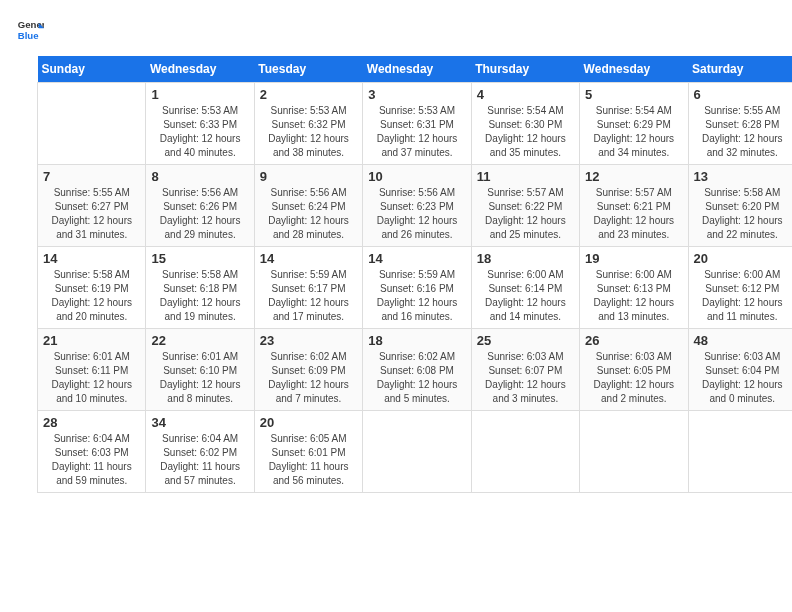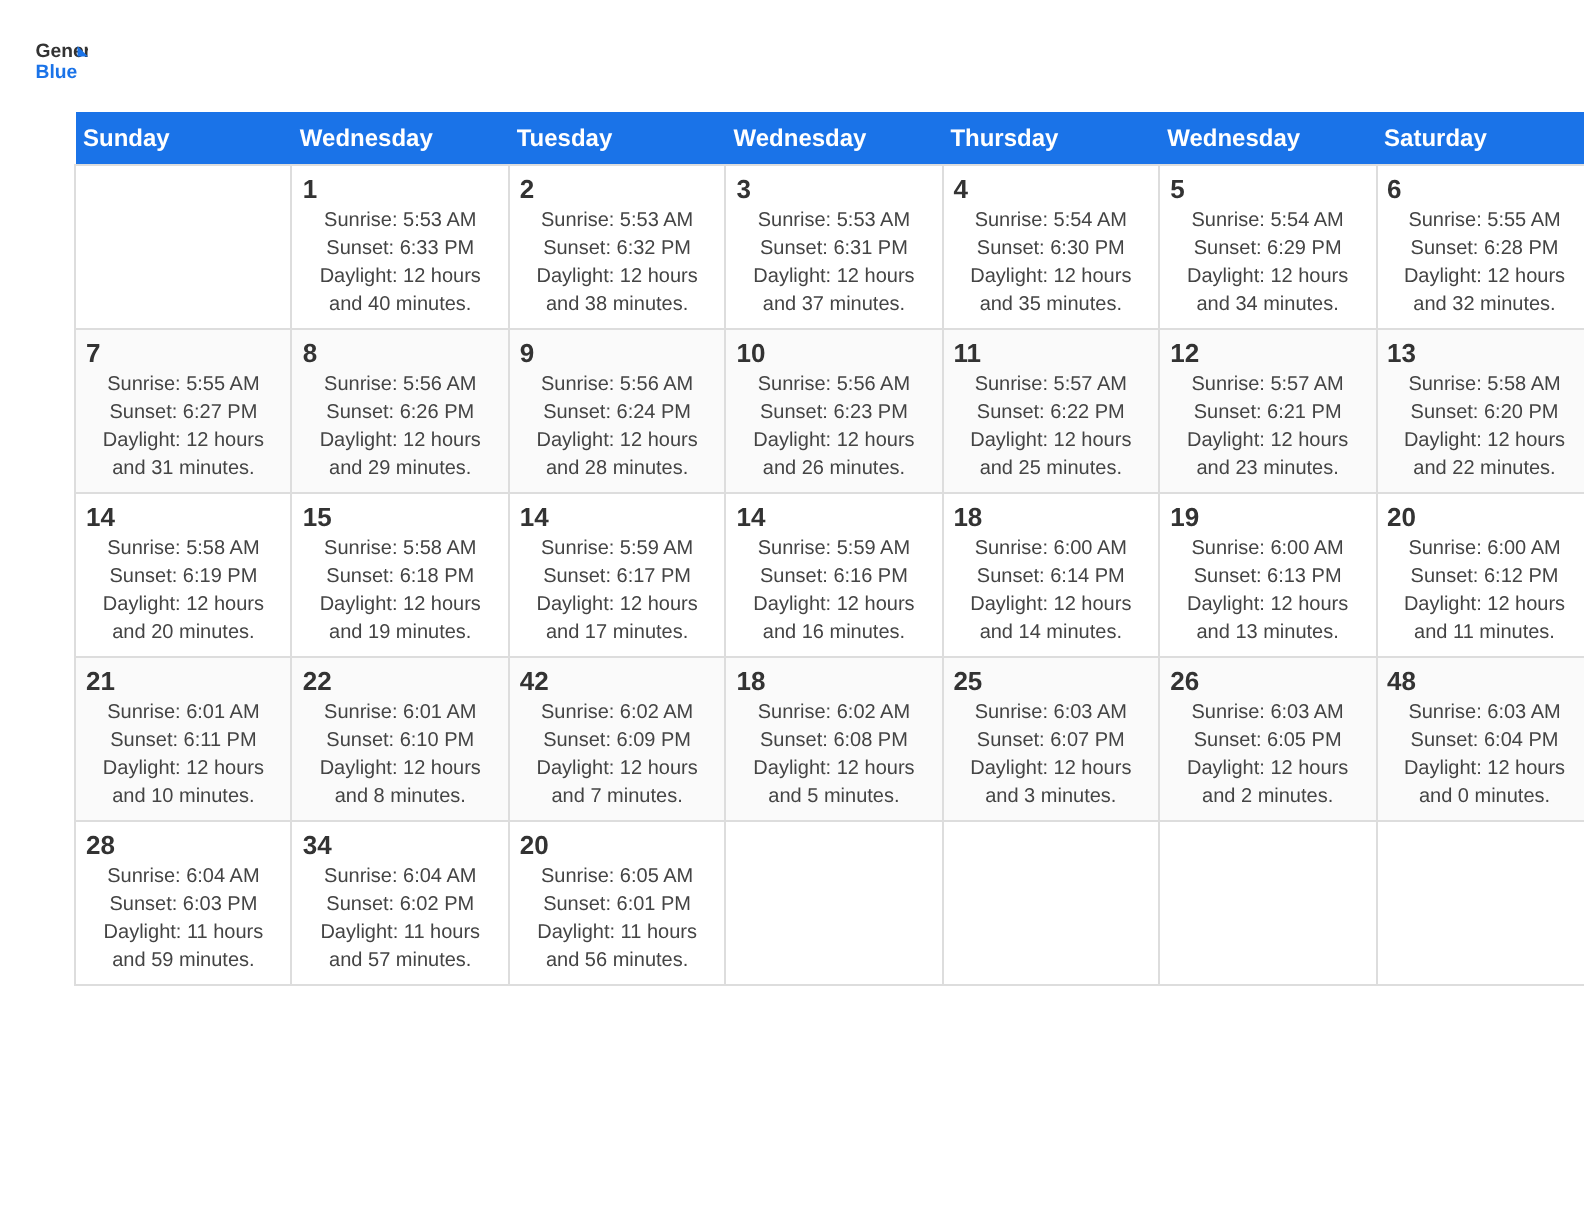"42" div.day-num { text: 42 -> 23 }
